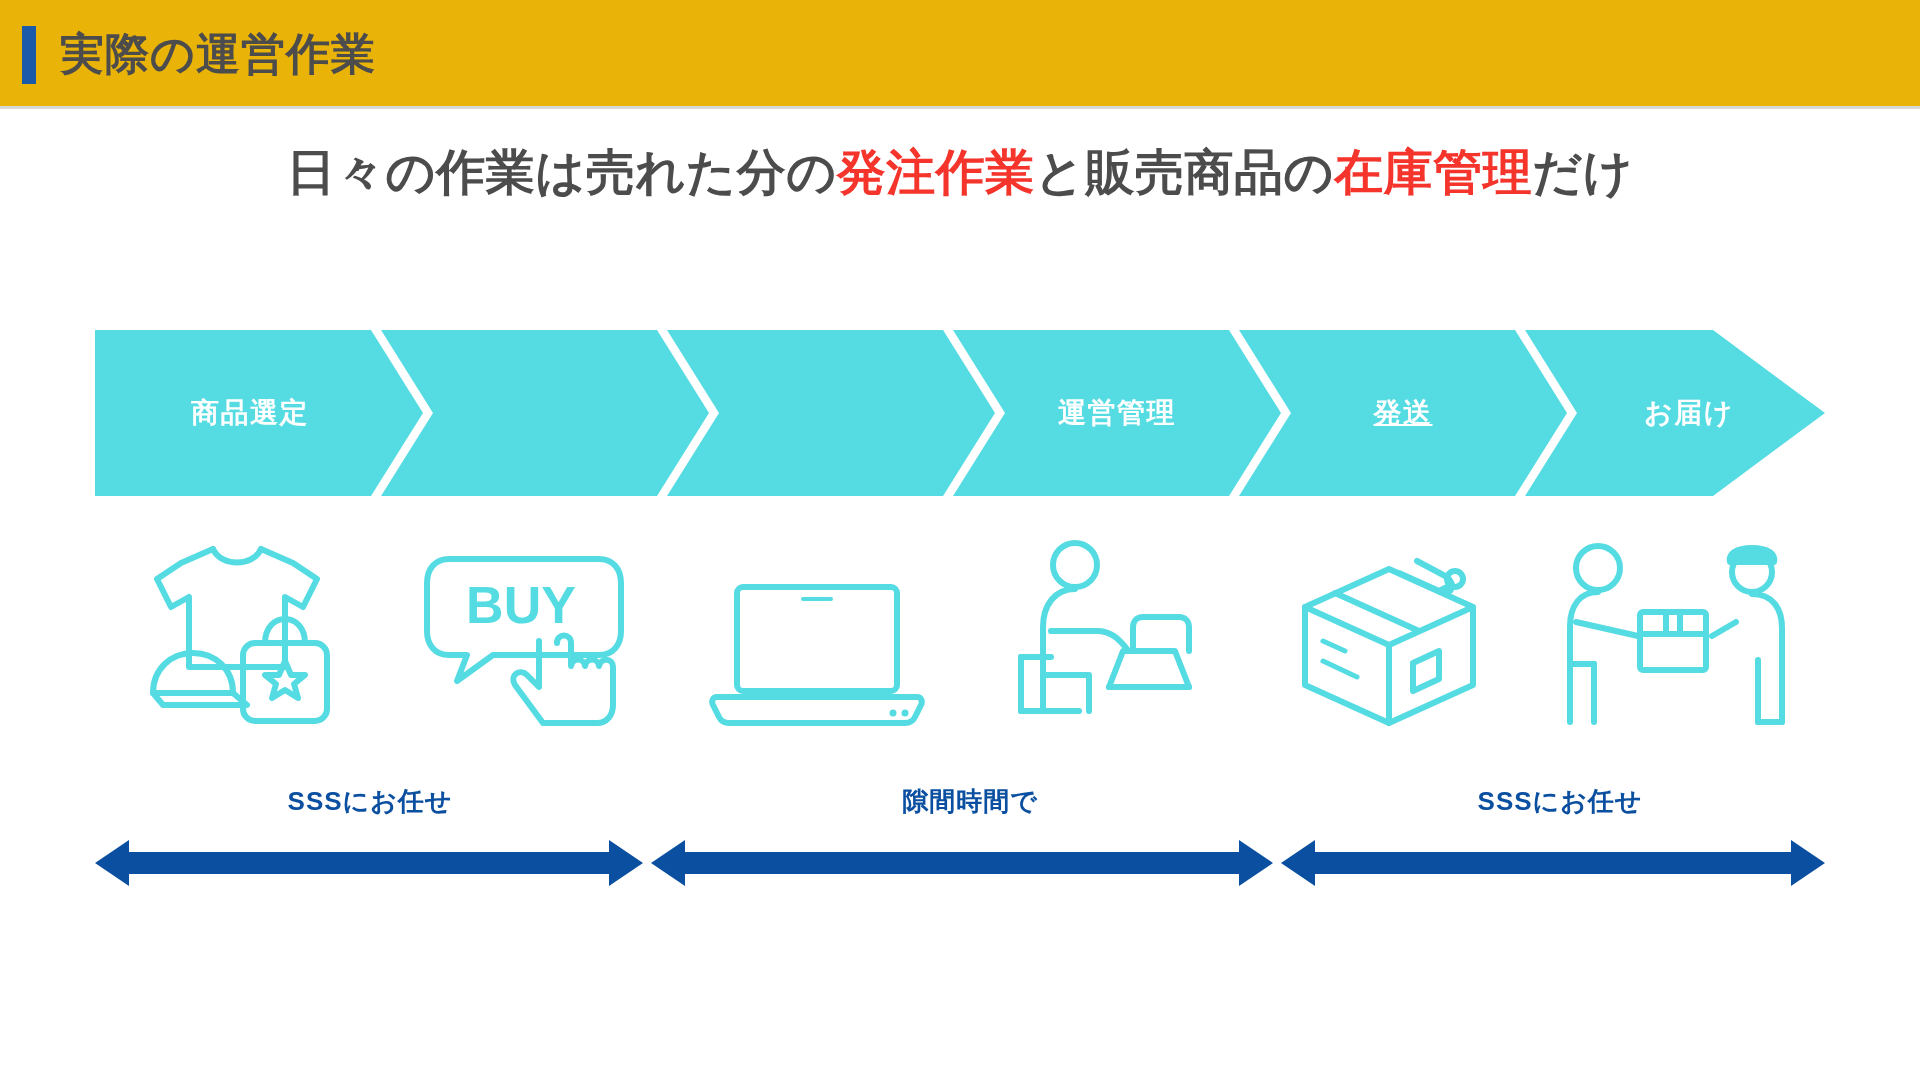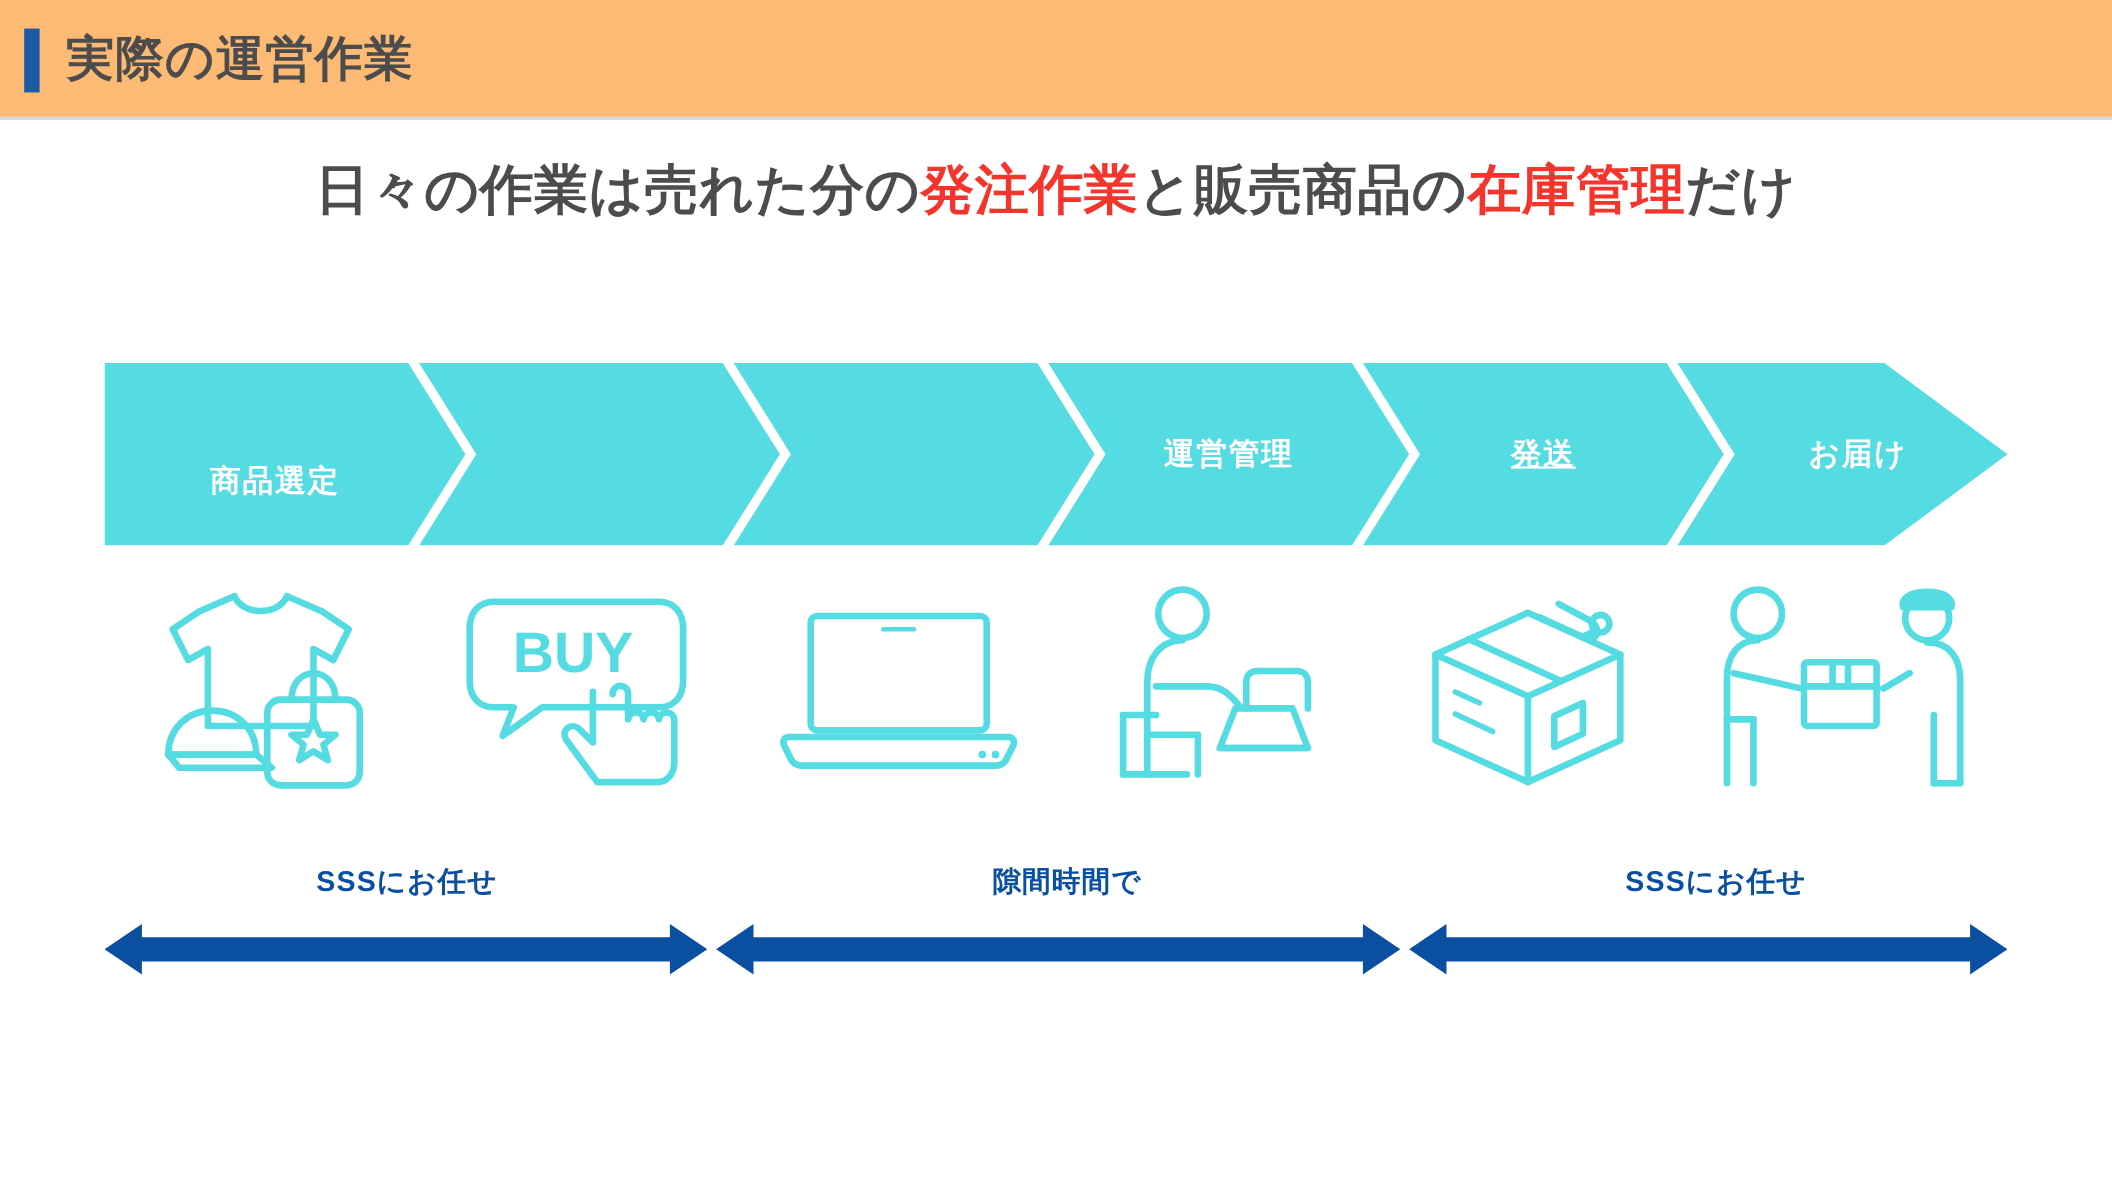"実際の運営作業" .header { background: #fdba74 -> #eab308 }
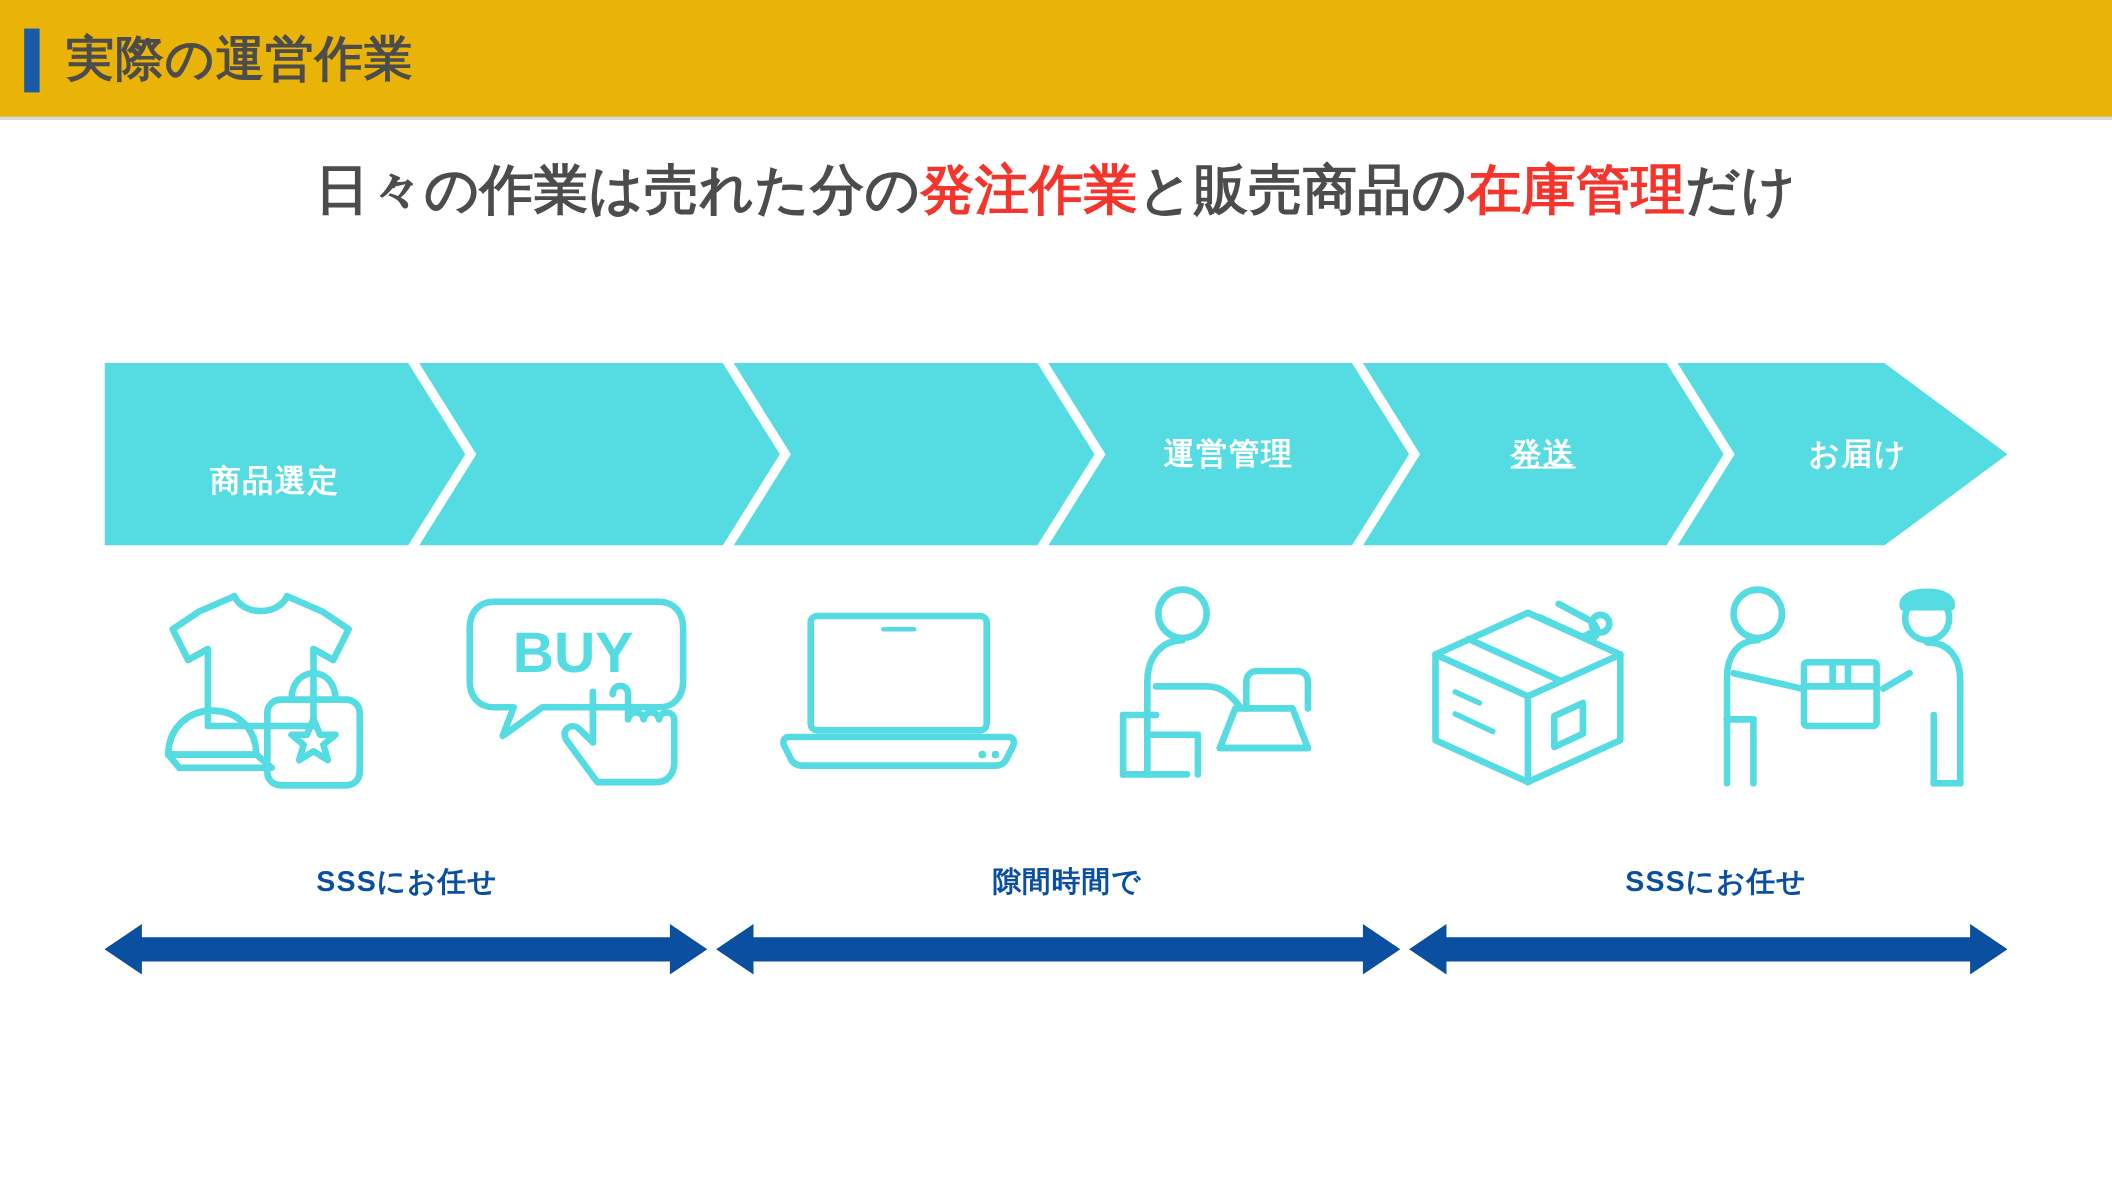"商品選定" div.chev-label { margin-top: 24px -> none }
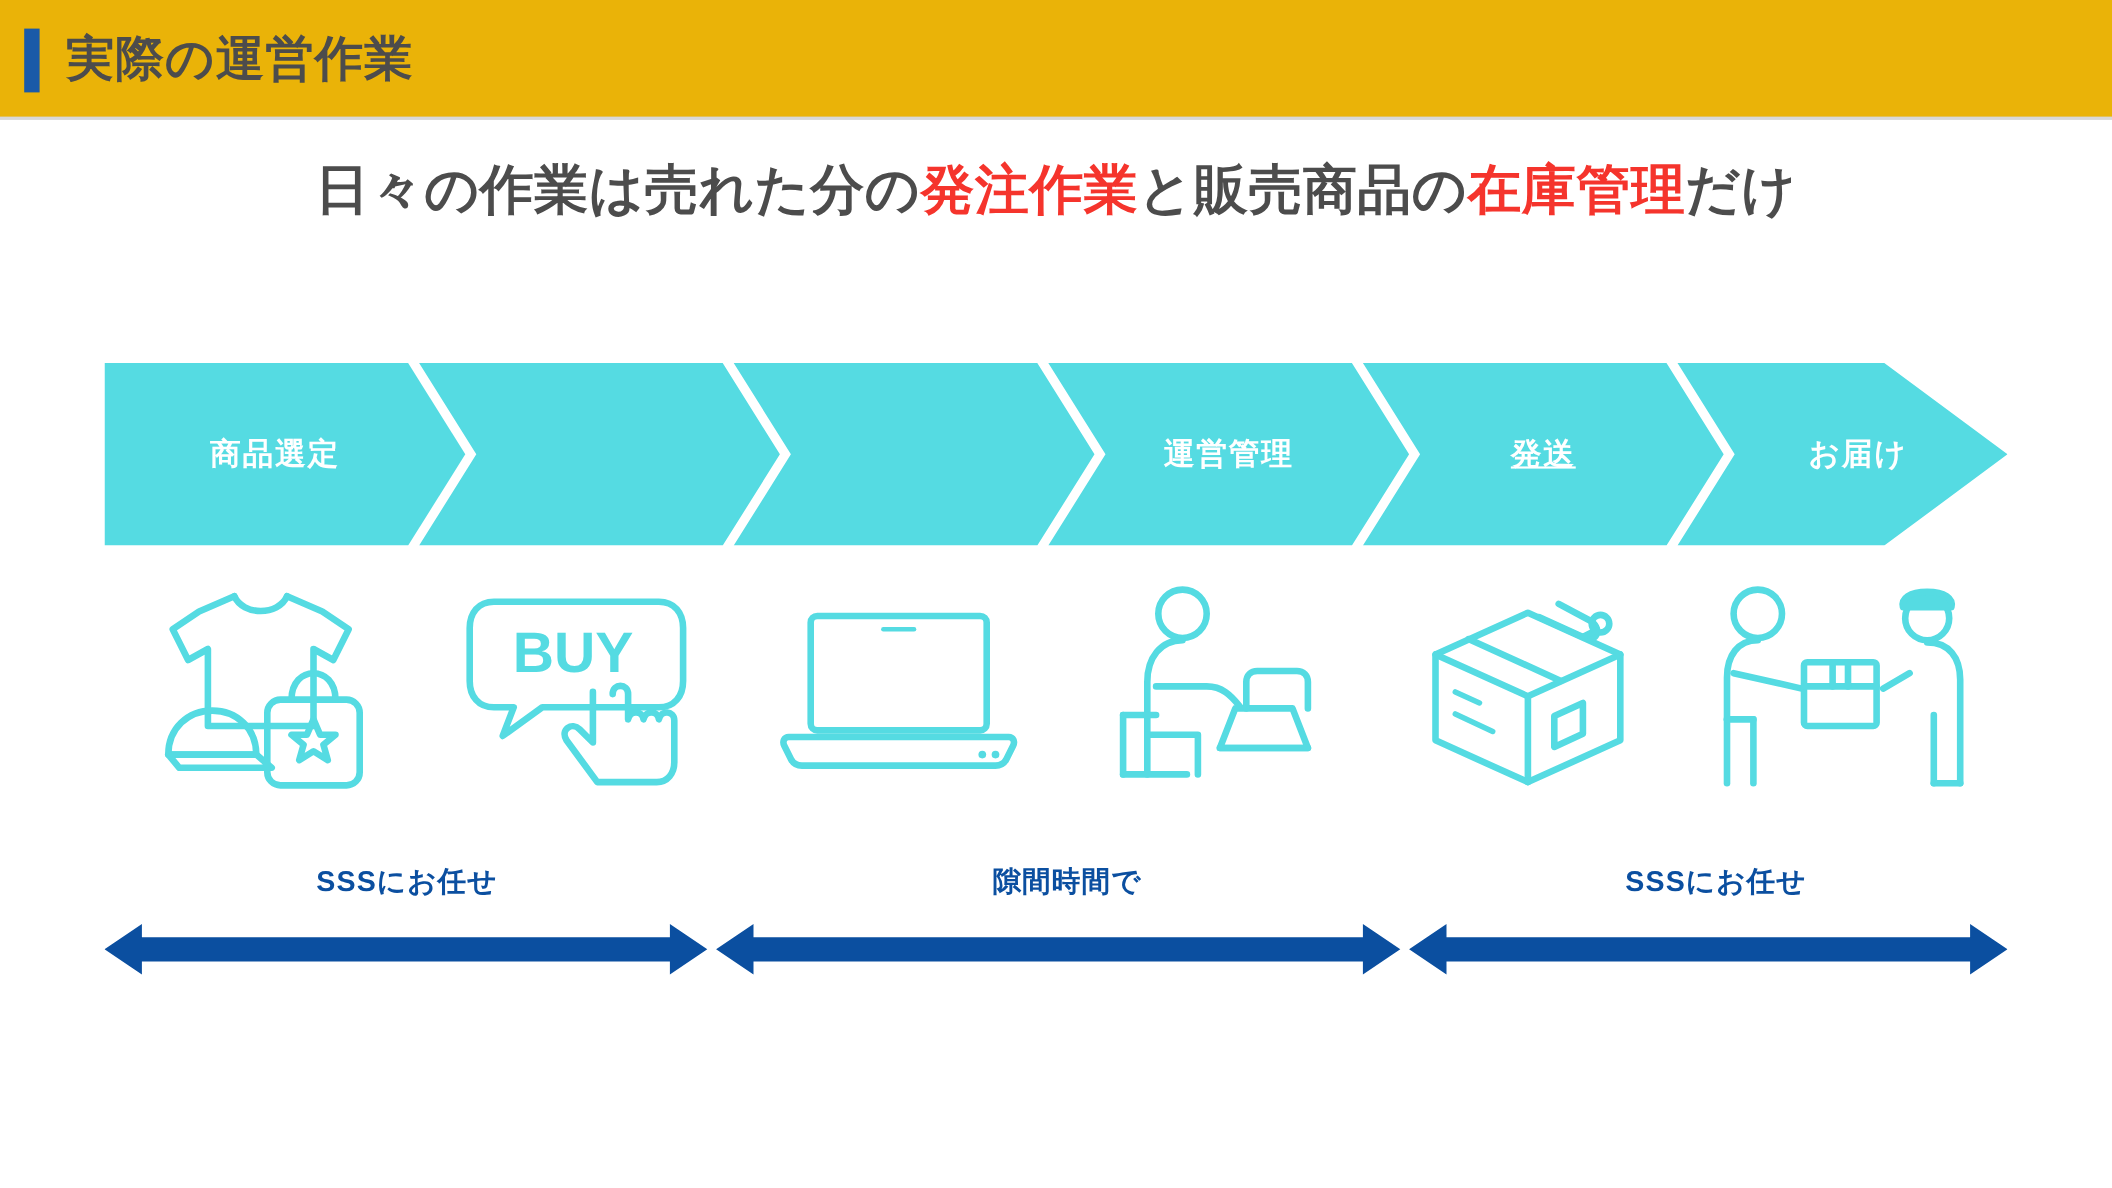"BUY" .icon-cell { align-items: center -> flex-end }
